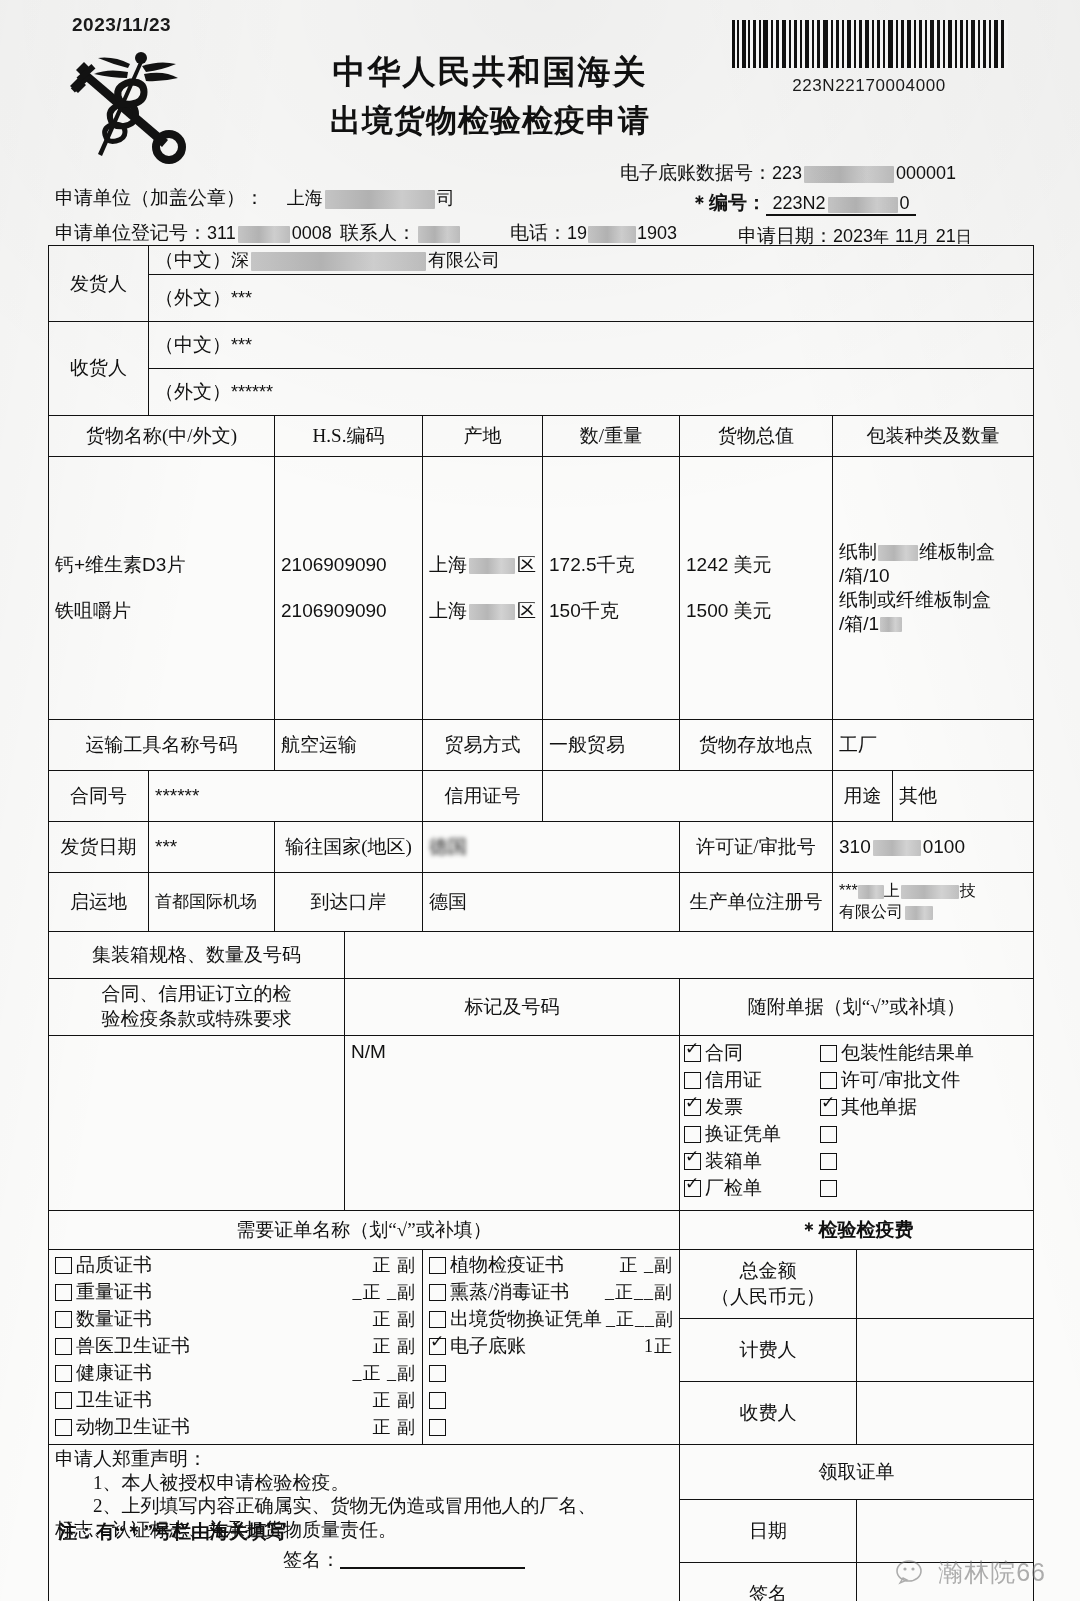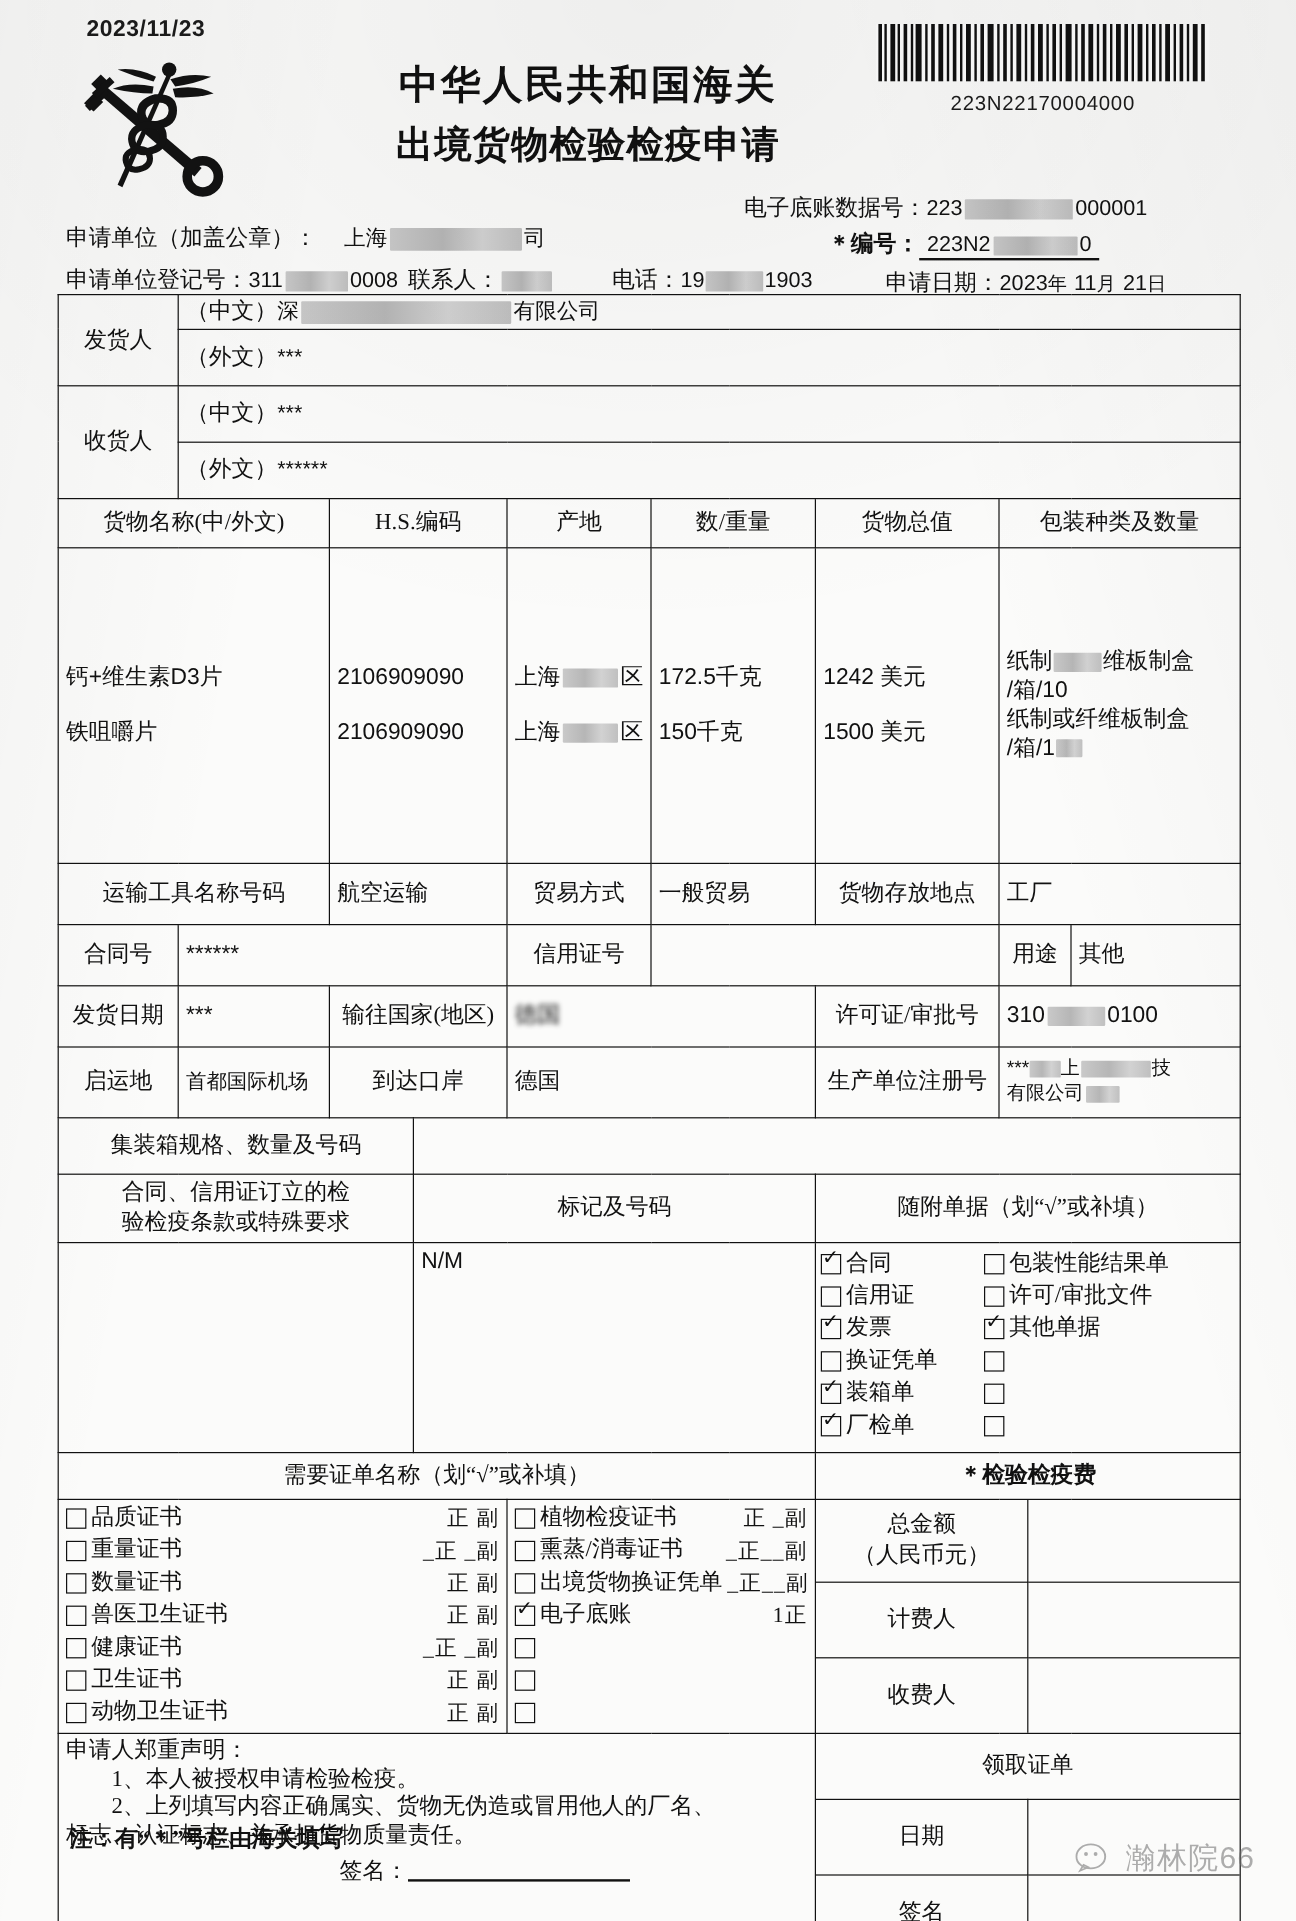"瀚林院66" .watermark { bottom: 36px -> 12px }
